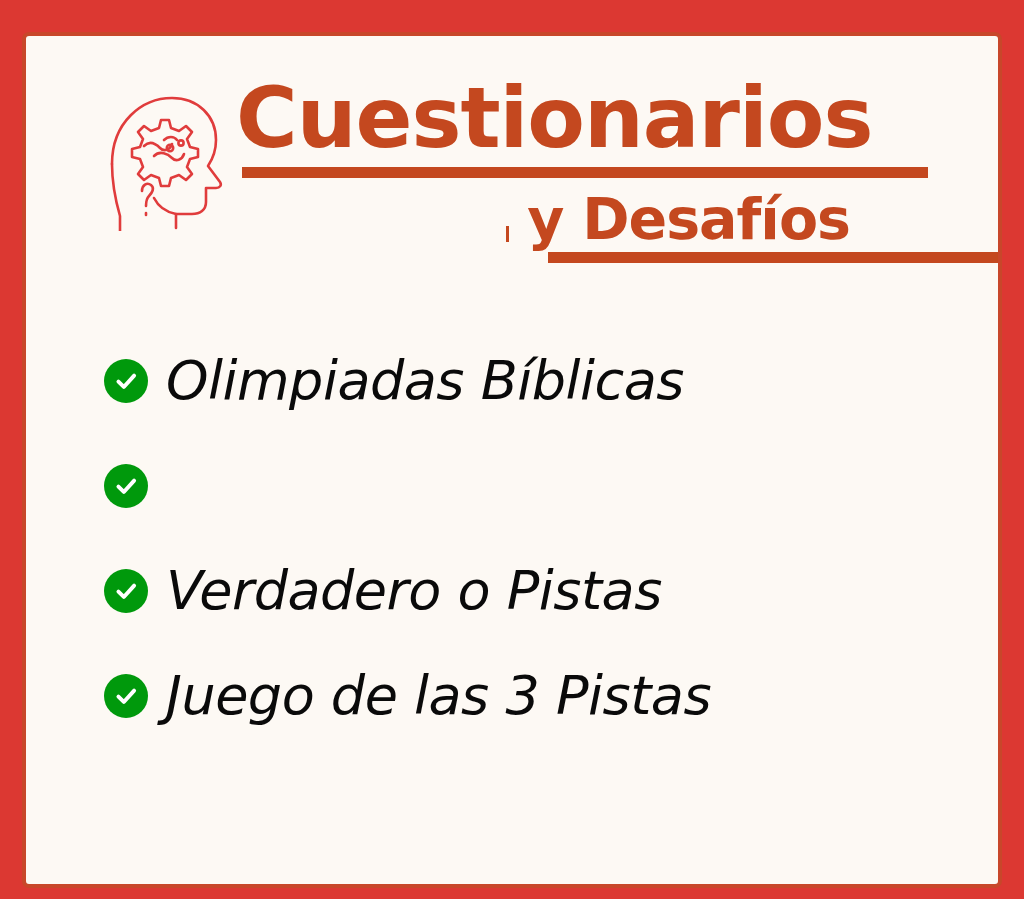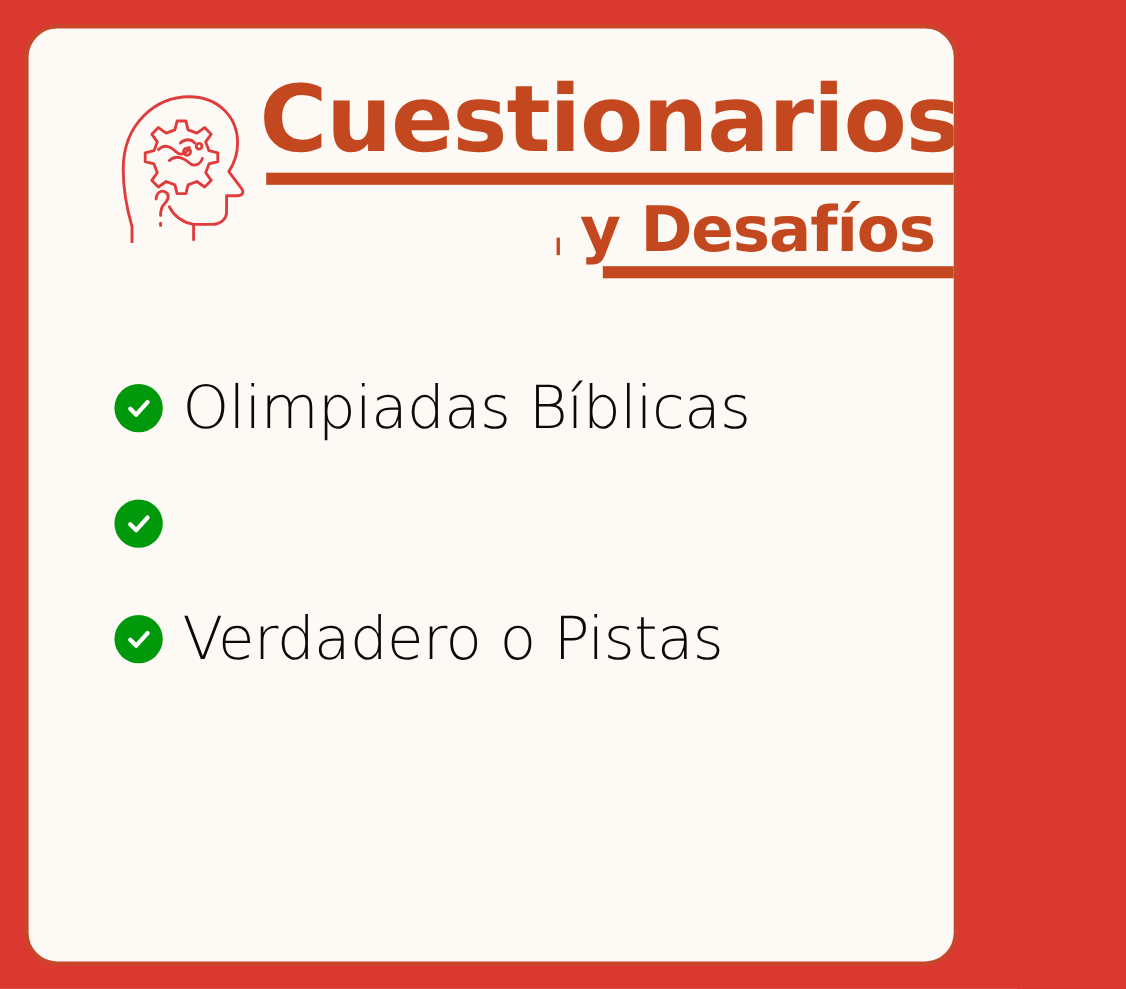"Cuestionarios" #card { border-radius: 30px -> 7px; top: 22px -> 32px; width: 849px -> 980px }
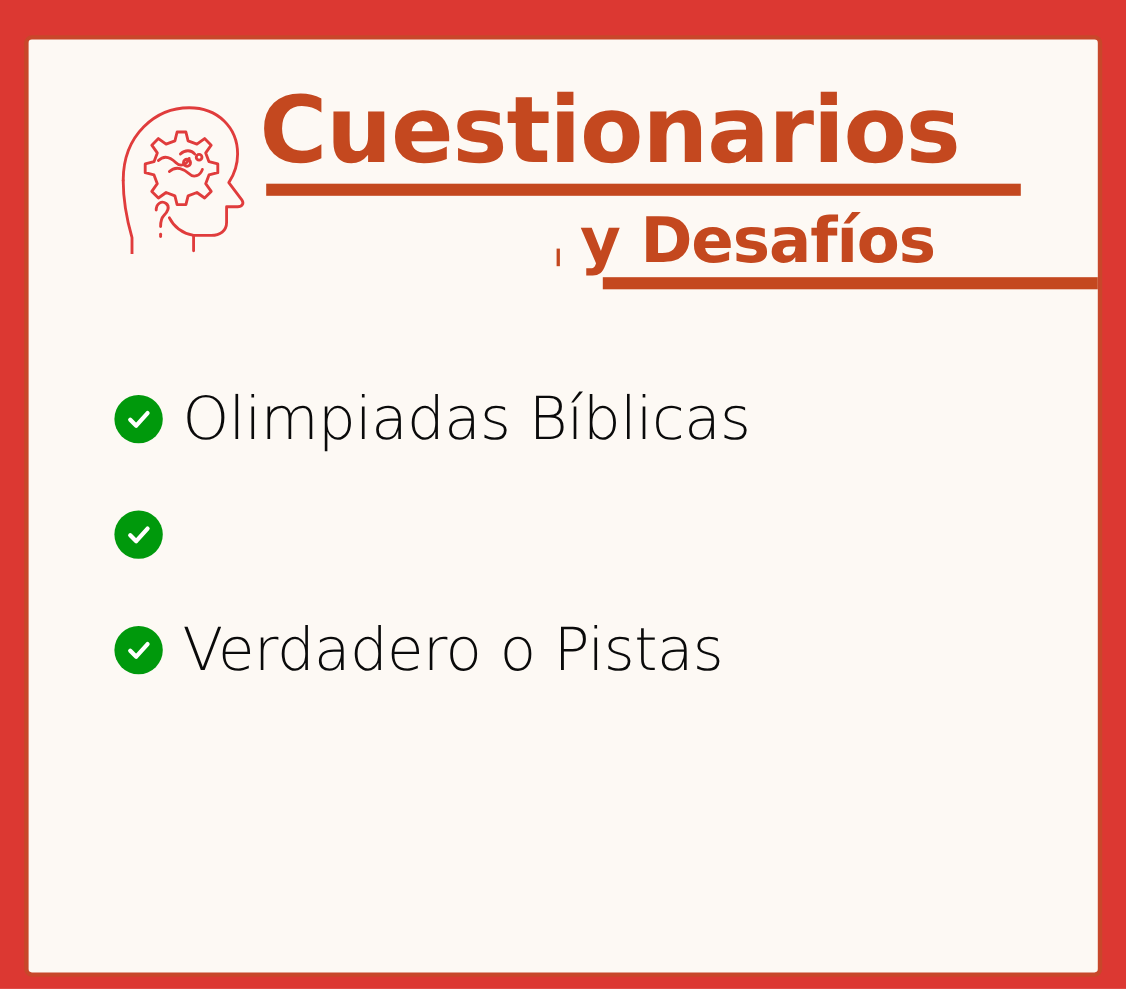"Olimpiadas Bíblicas" .feature-item { font-style: none -> italic }
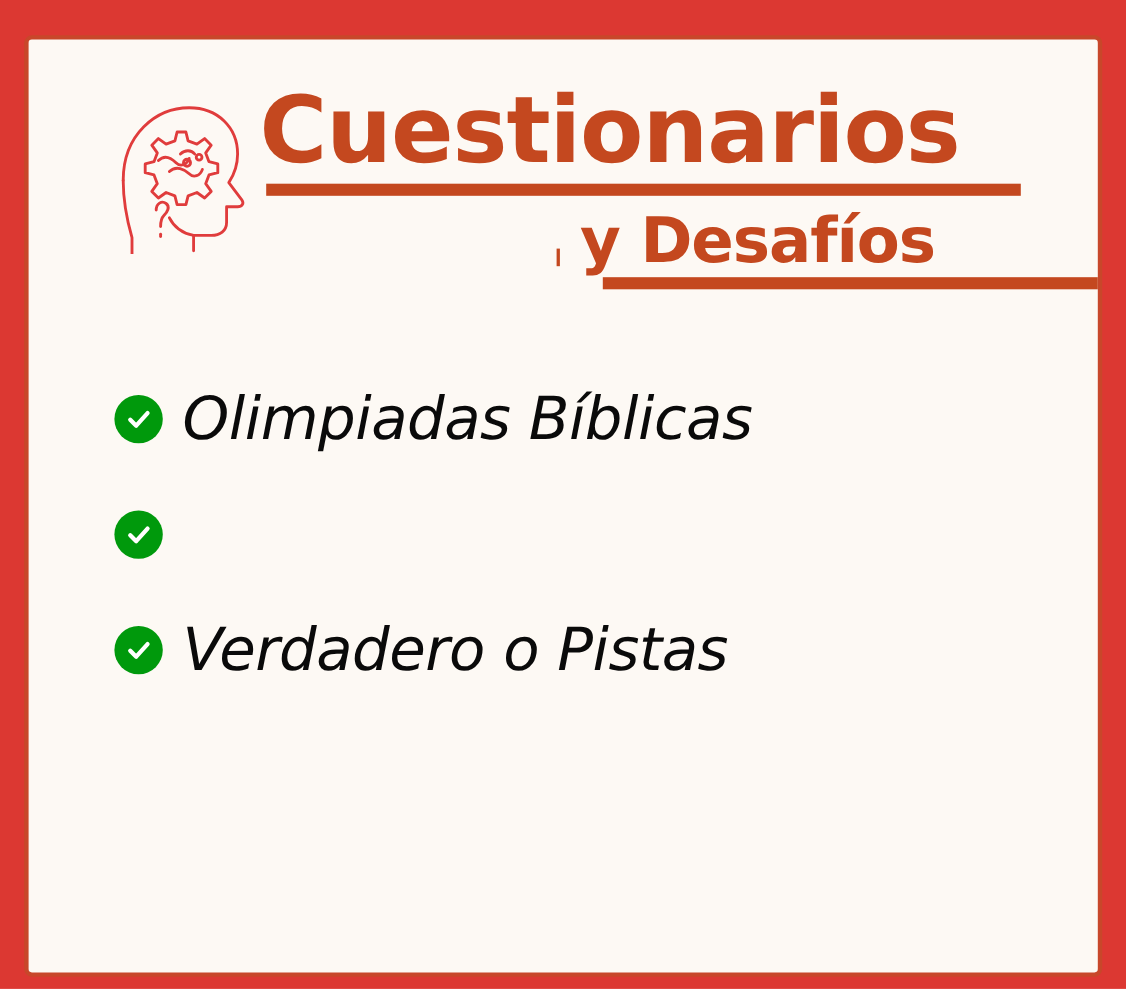"Juego de las 3 Pistas" li.feature-item { html: none -> <li> <span> <svg> <path></path> </svg> </span> <span>Juego de las 3 Pistas</span> </li> }
